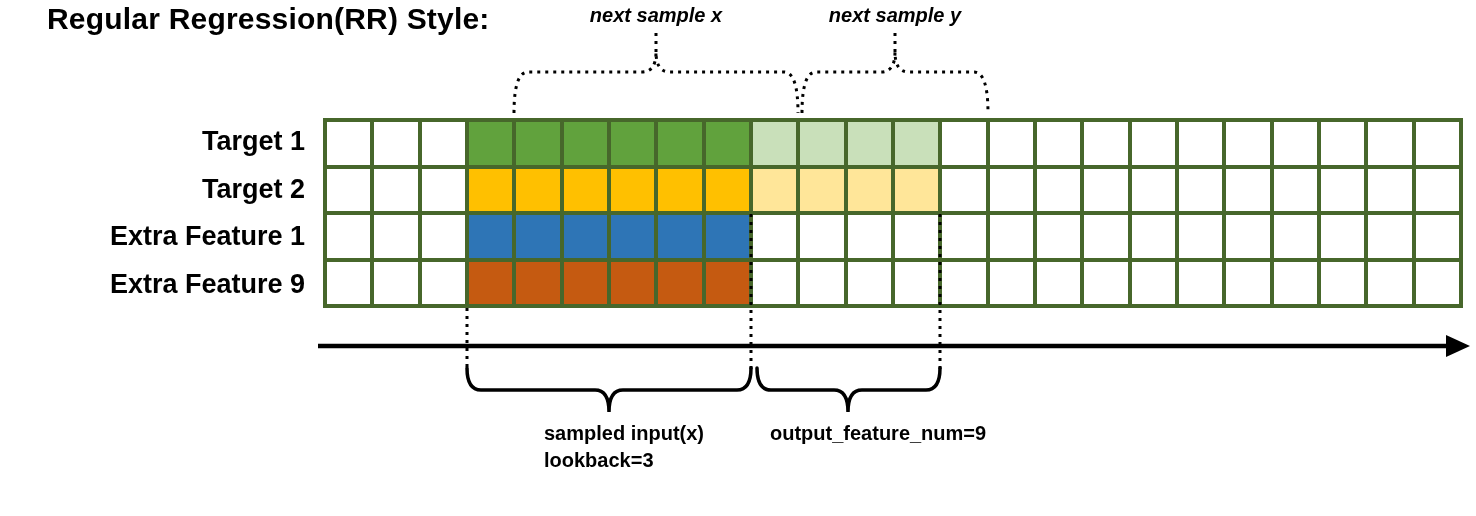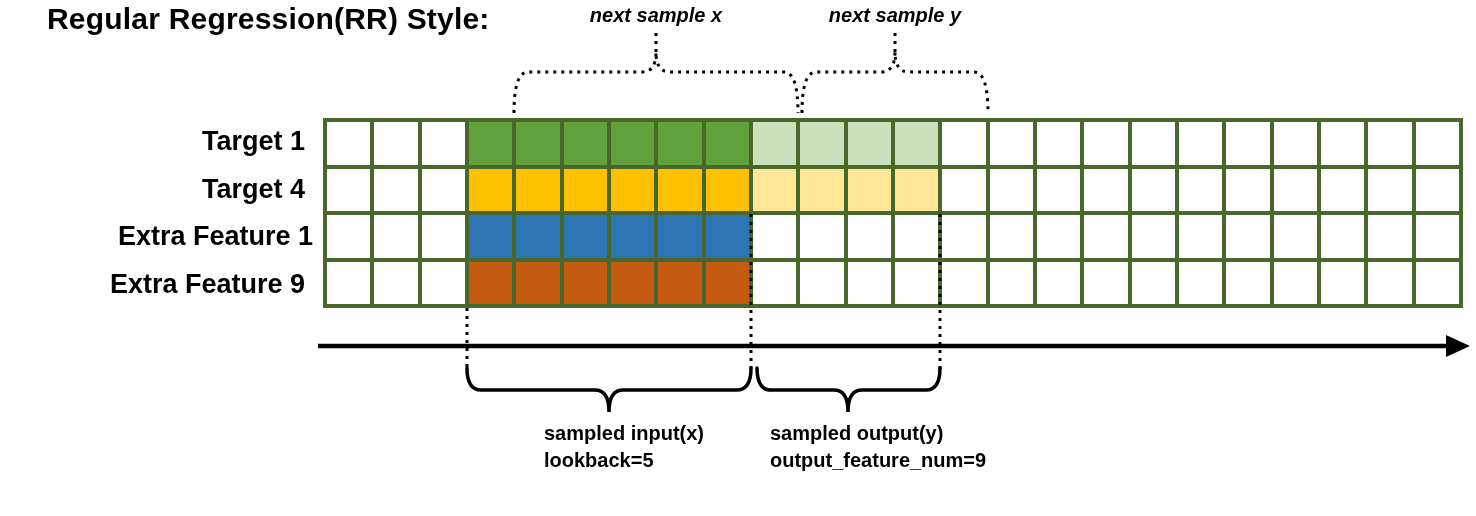"Target 4" div.row-label { text: 4 -> 2 }
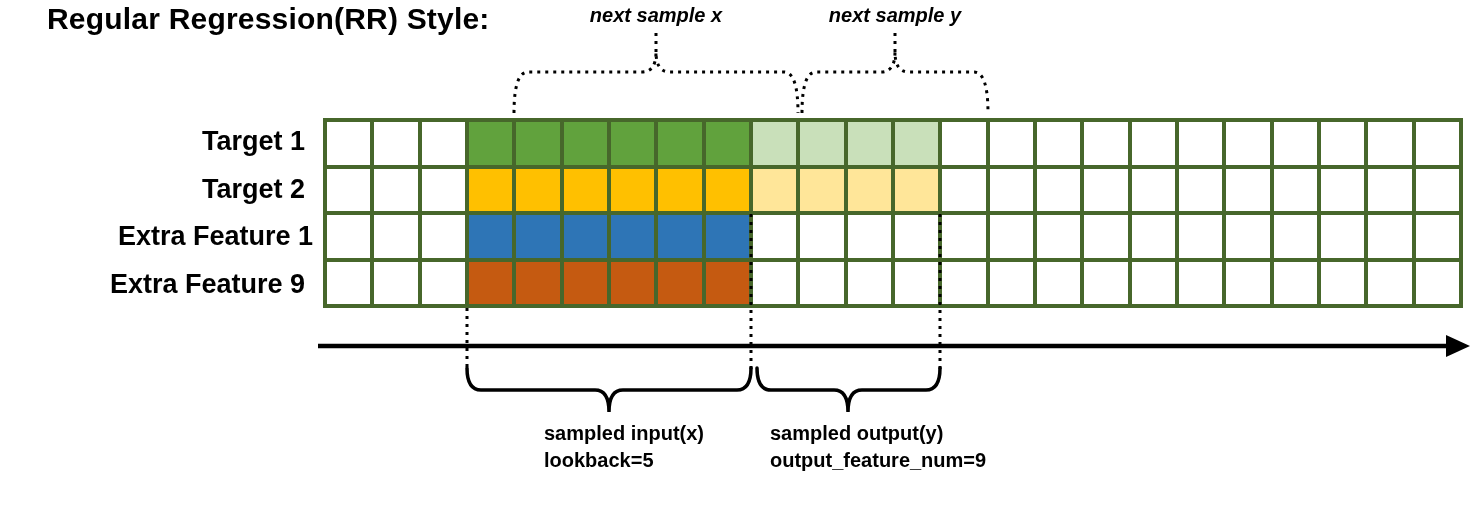"Extra Feature 1" div.row-label { margin-left: 8px -> none }
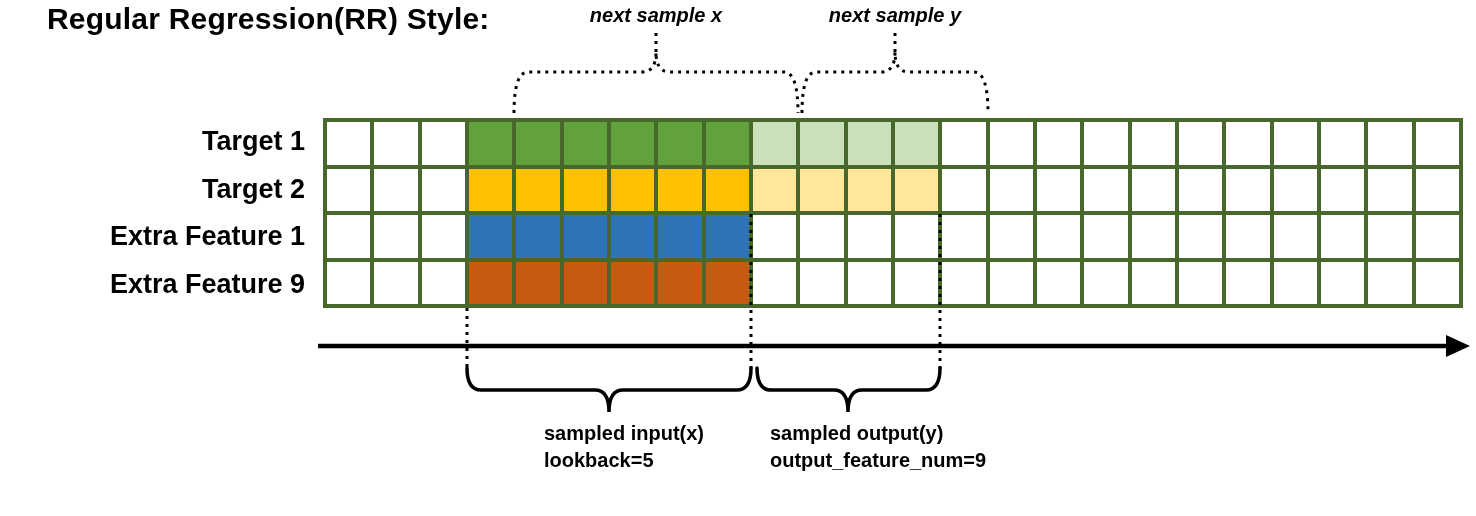"sampled output(y)" div { html: <div>sampled output(y)</div> -> none }
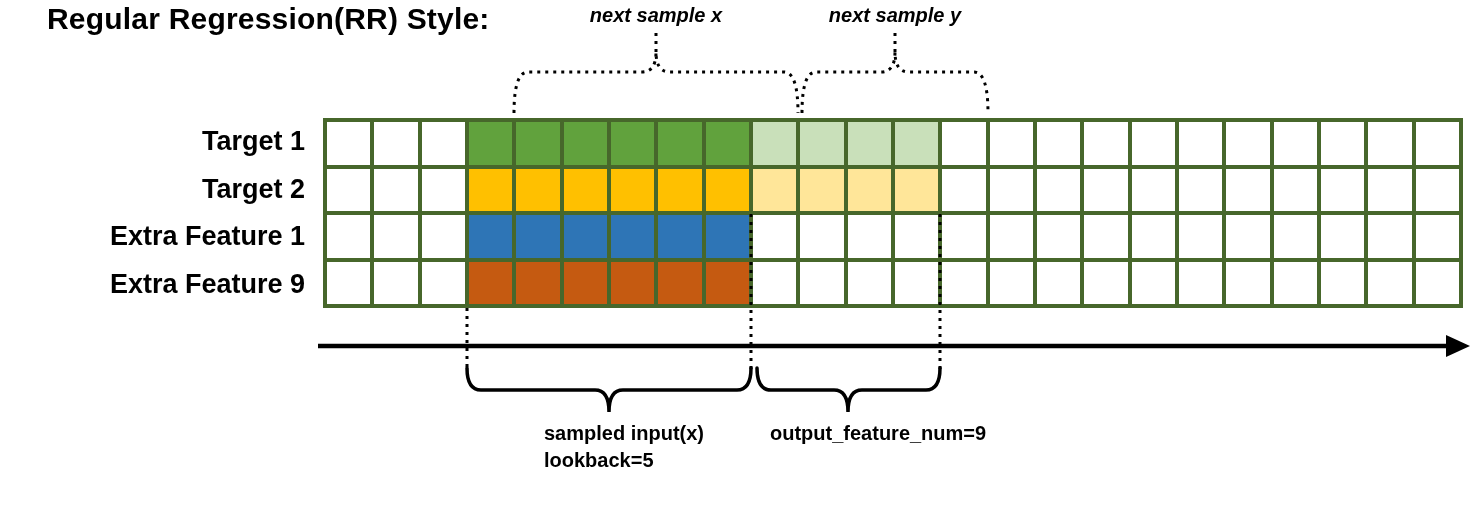"lookback=5" div { text: 5 -> 3 }
